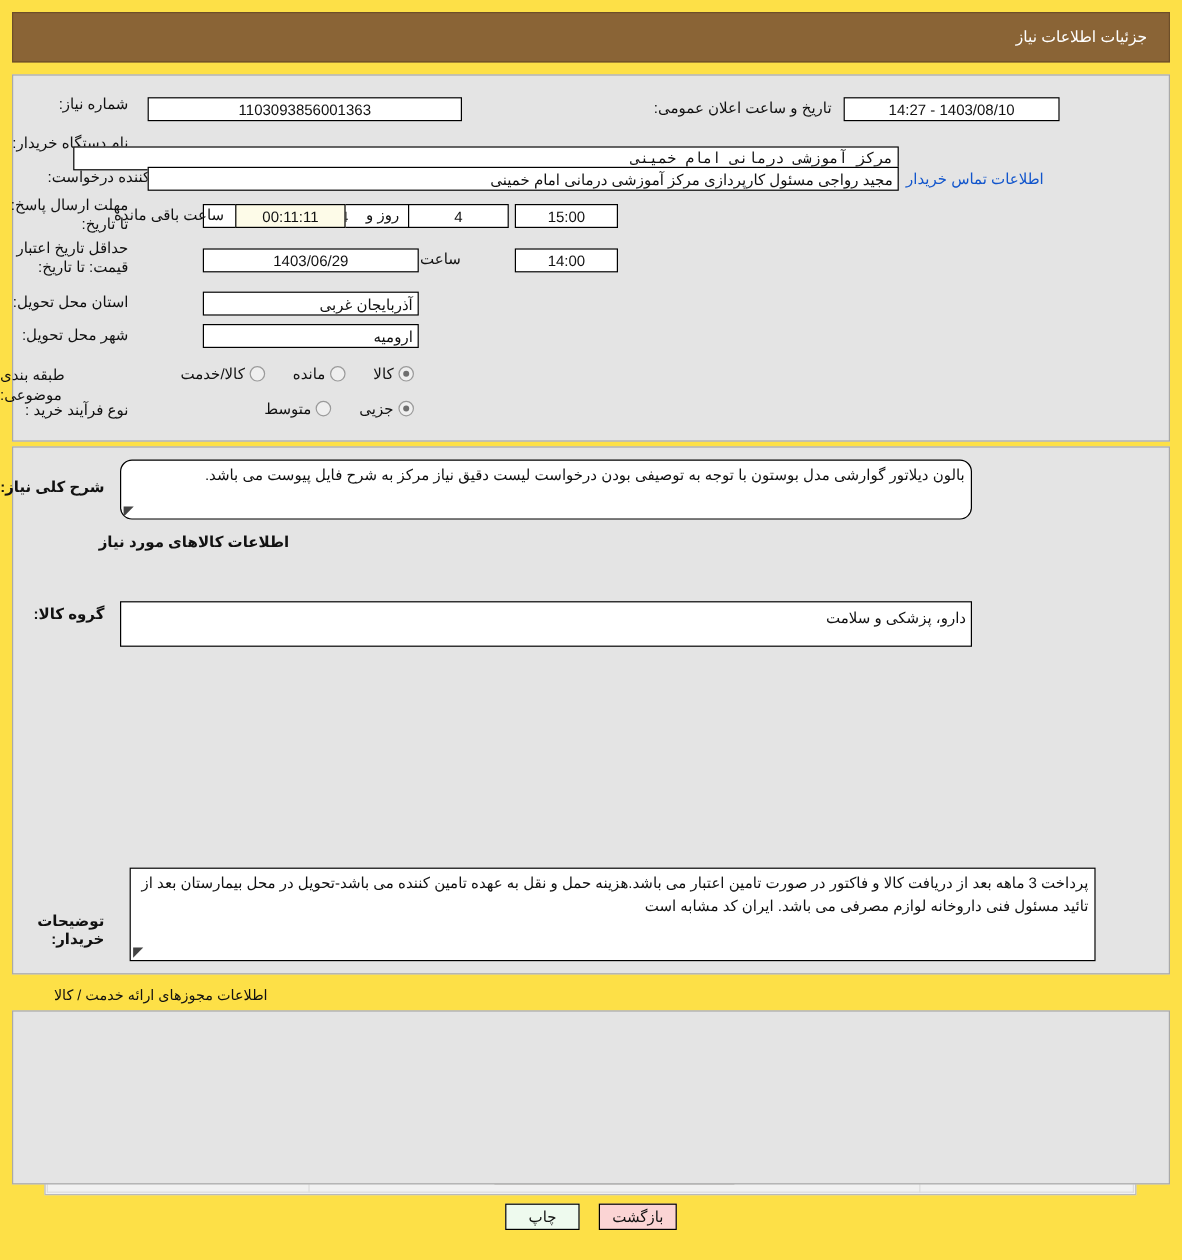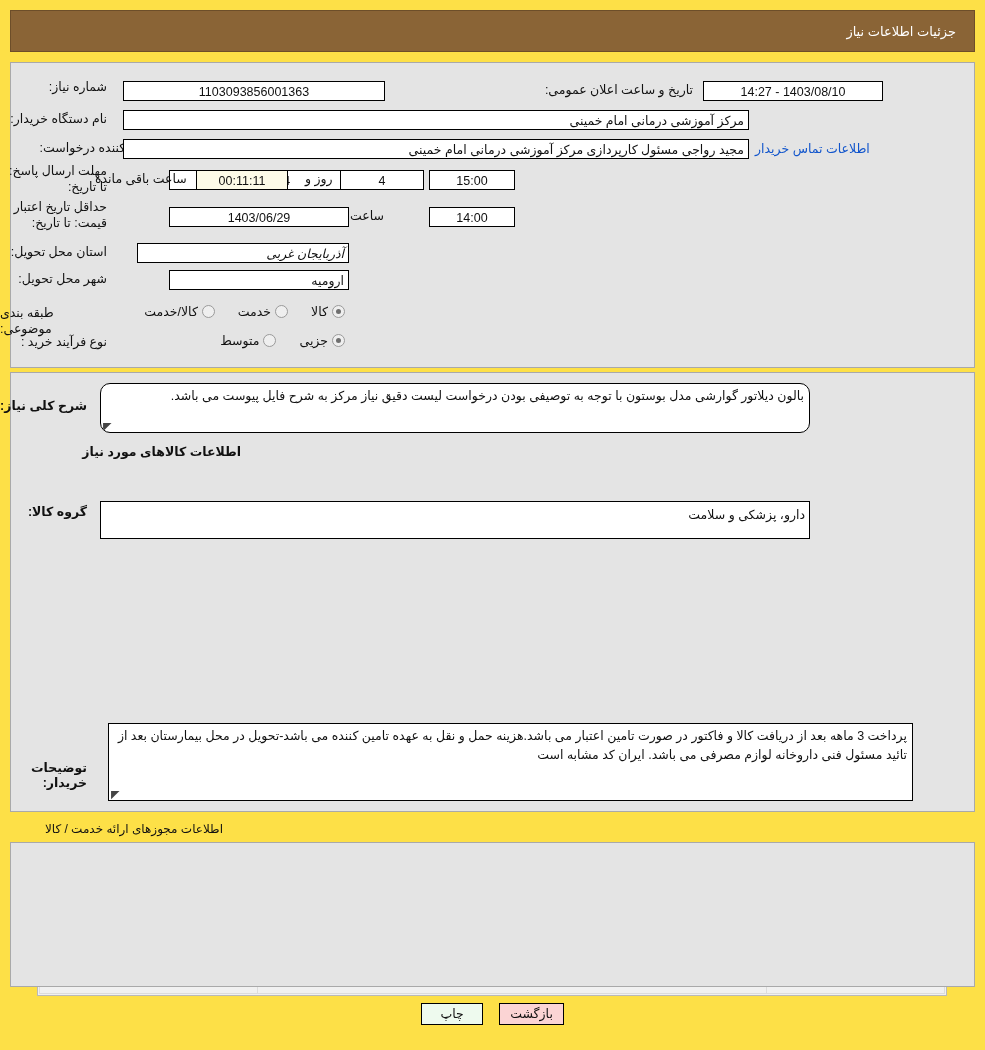"مرکز آموزشی درمانی امام خمینی" div.fbox { font-family: none -> Liberation Mono, monospace; top: 110px -> 122px; width: 626px -> 688px }
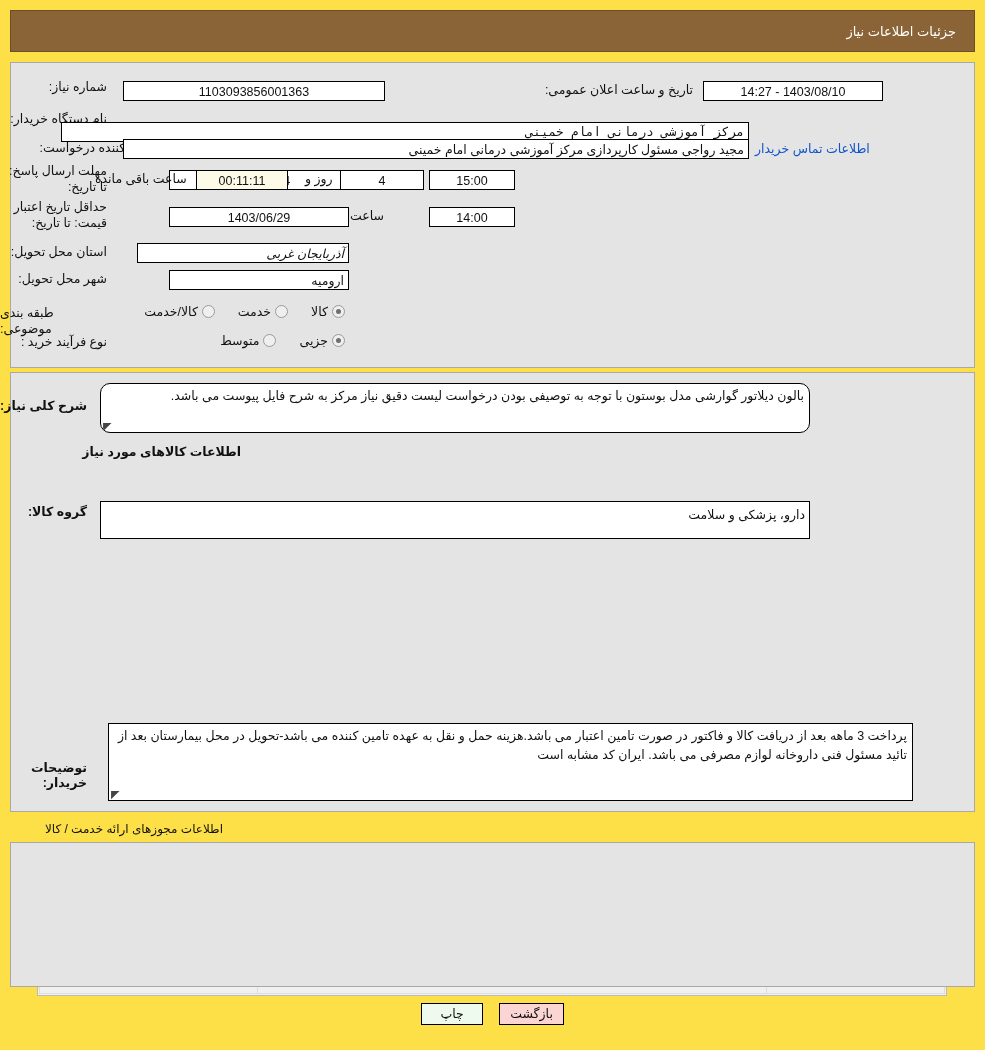"آذربایجان غربی" div.fbox { font-style: italic -> none; width: 212px -> 180px }
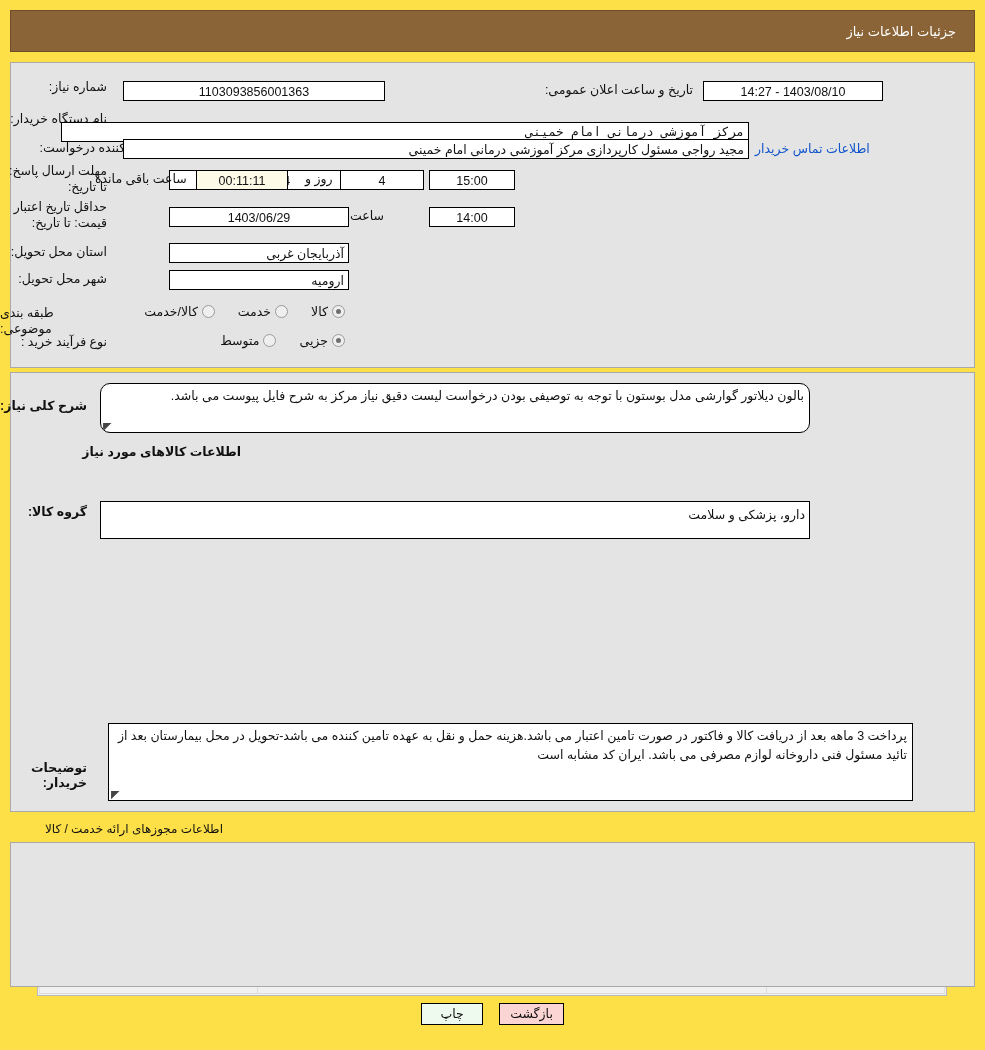"خدمت" span.radio-label { text: خدمت -> مانده }
